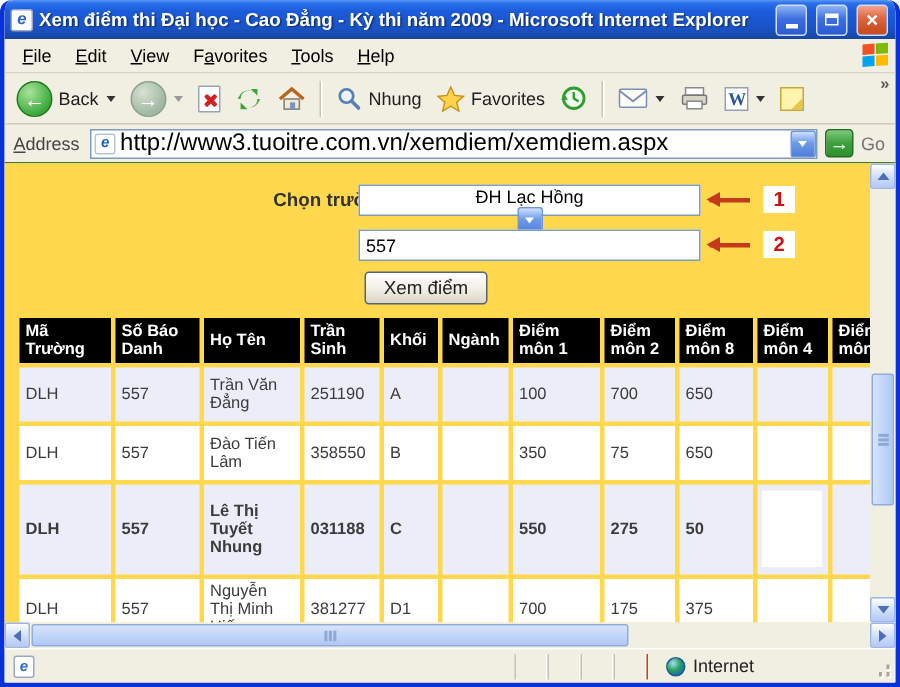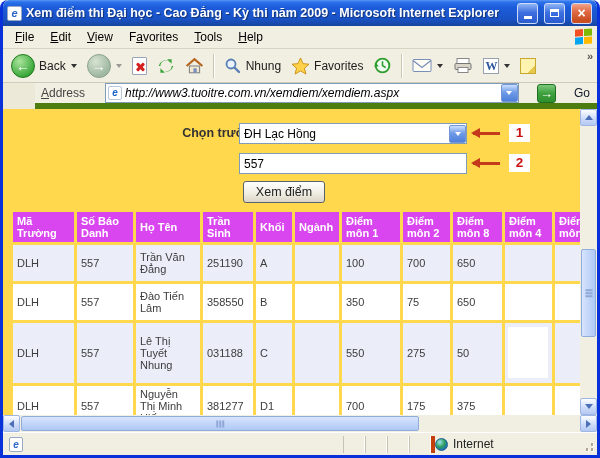"Address" .addressbar { border-bottom: 6px solid #4d7c0f -> 1px solid #4d7c0f; gap: 18px -> 5px; margin-left: 32px -> none }
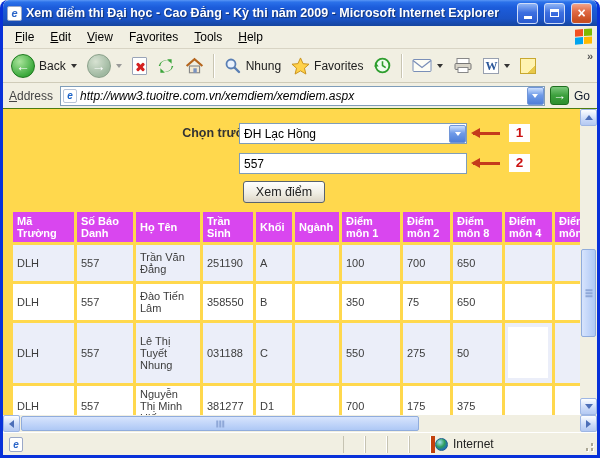"http://www3.tuoitre.com.vn/xemdiem/xemdi" .addr-input input { font-size: 12px -> 16px; font-style: italic -> none }
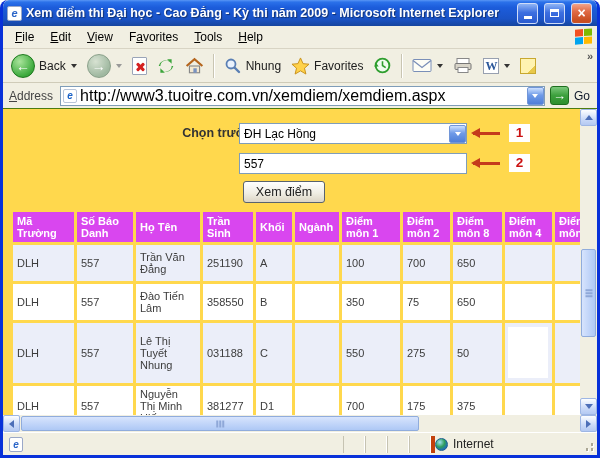"Go" .go-text { color: #0f172a -> #737373 }
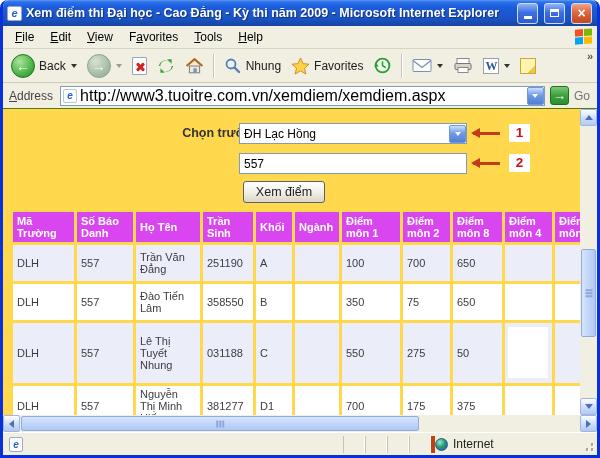"ĐH Lạc Hồng" .selectbox { flex-direction: none -> column }
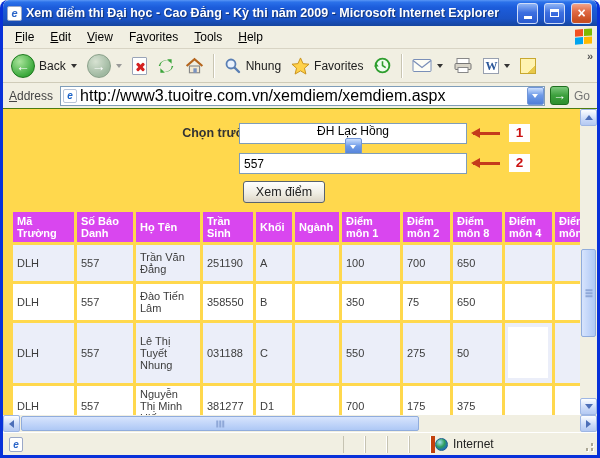"Mã Trường" .score-table th { background: #d946ef -> #000000 }
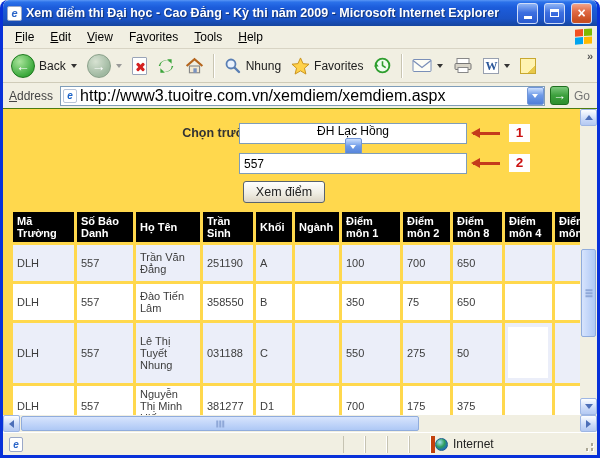"Lê Thị Tuyết Nhung" .score-table tr.r3 td { font-weight: none -> bold }
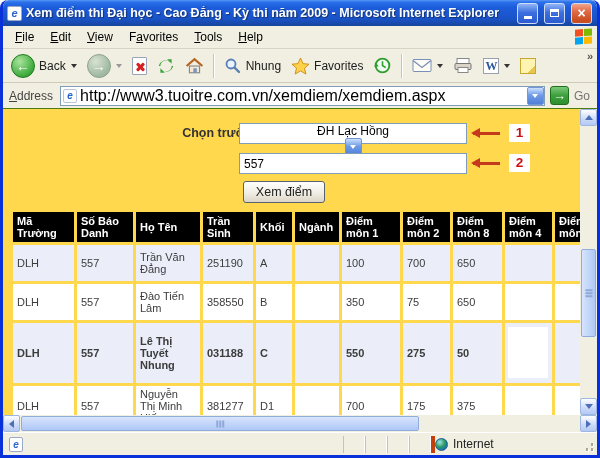"Internet" .sb-net { border-left: 4px solid #c2410c -> 1px solid #c2410c; padding-left: 0 -> 12px }
